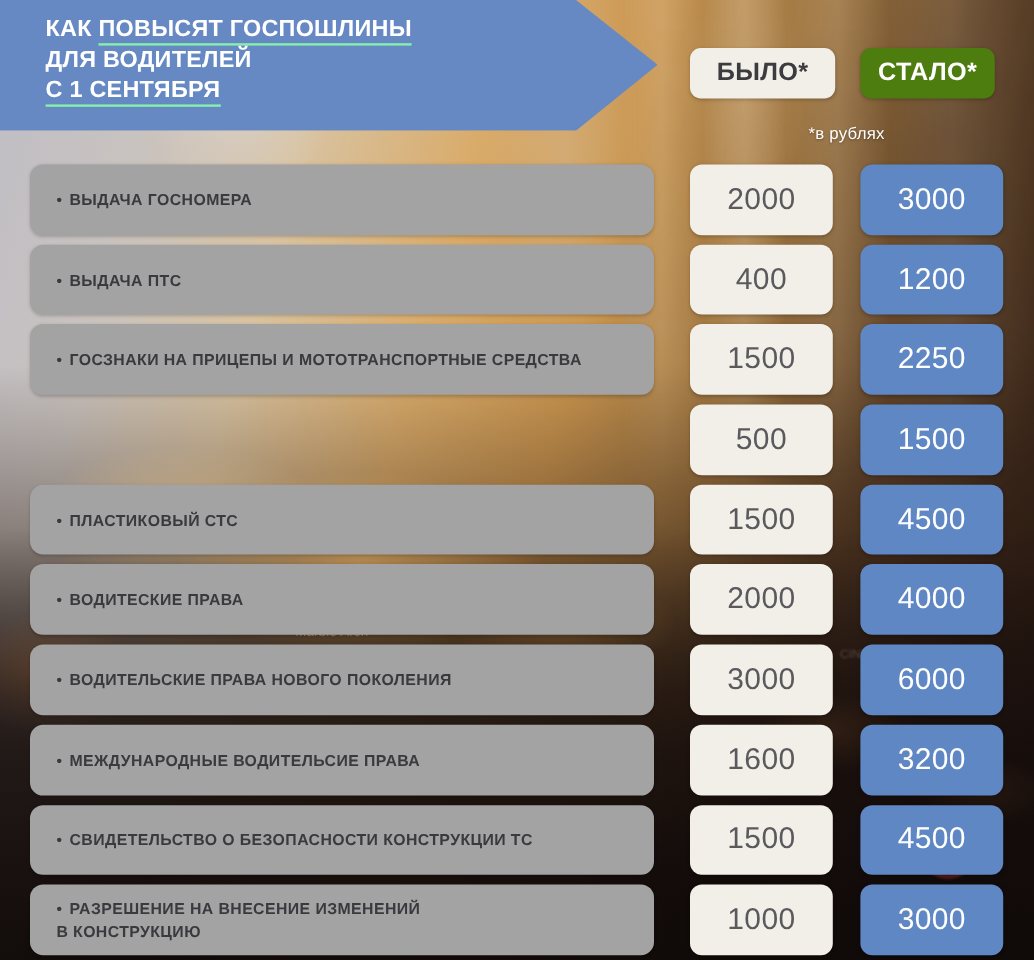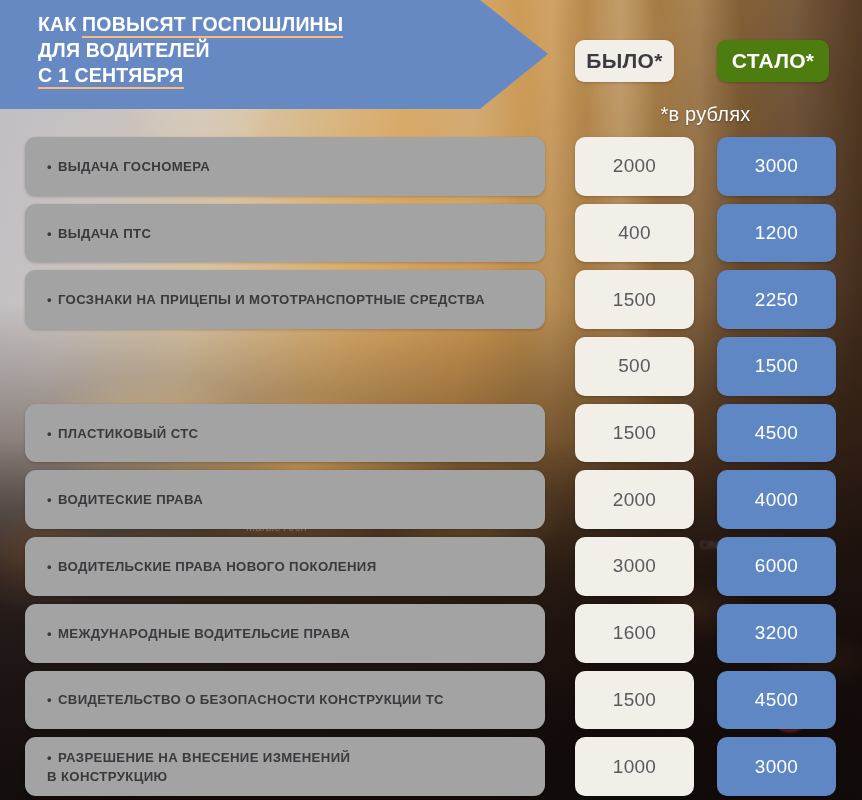"ПОВЫСЯТ ГОСПОШЛИНЫ" .u { border-bottom: 2px solid #fdba74 -> 2px solid #86efac }
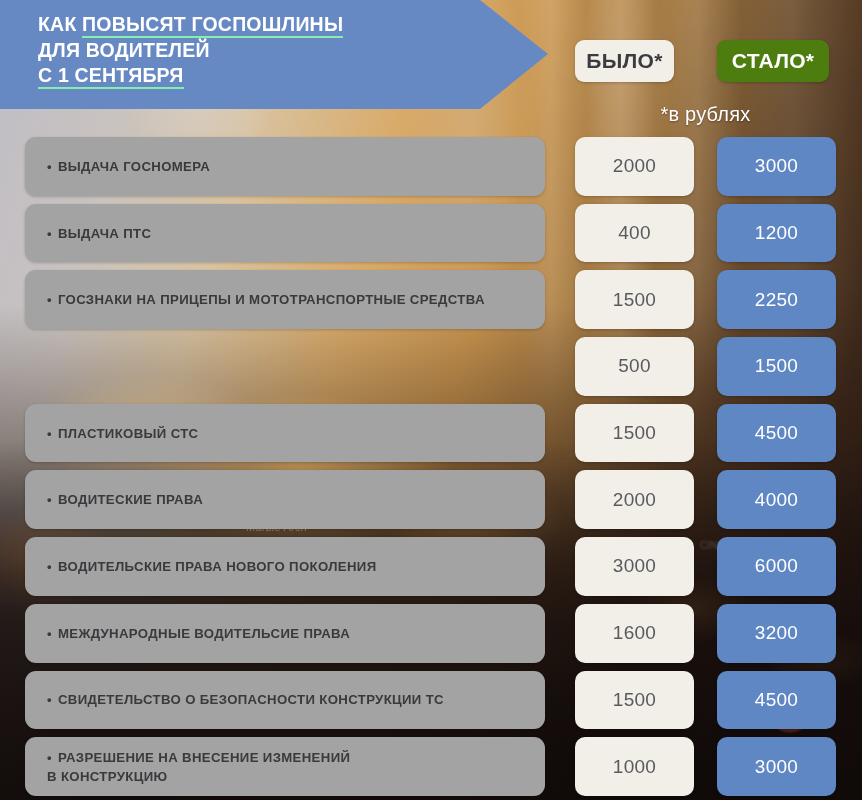"БЫЛО*" .col-head.was { width: 99px -> 121px }
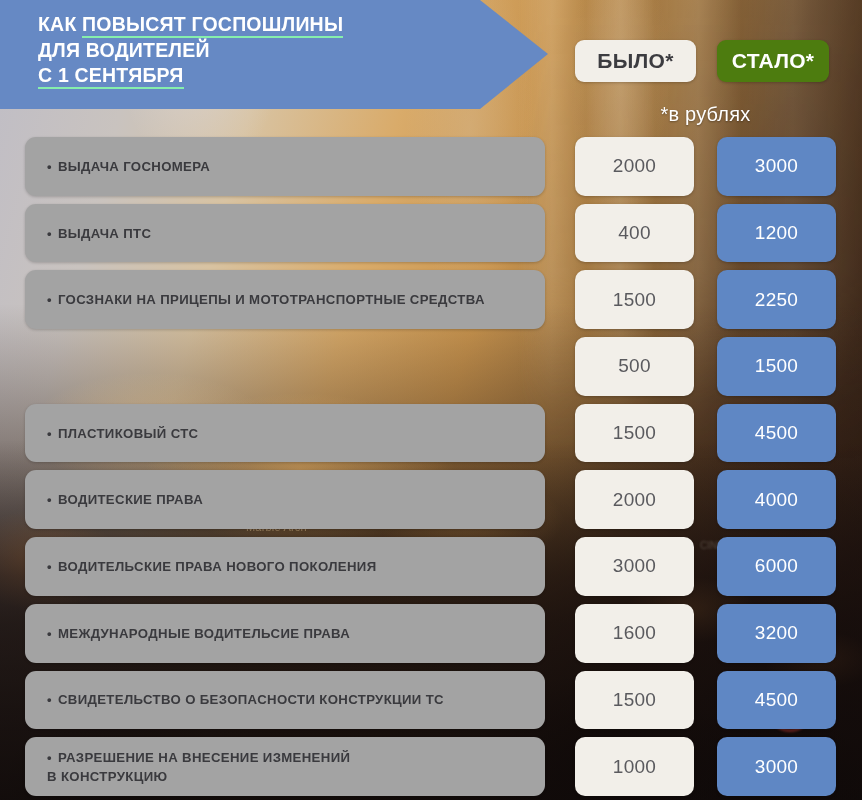"*в рублях" .units-note { font-size: 20px -> 14px }
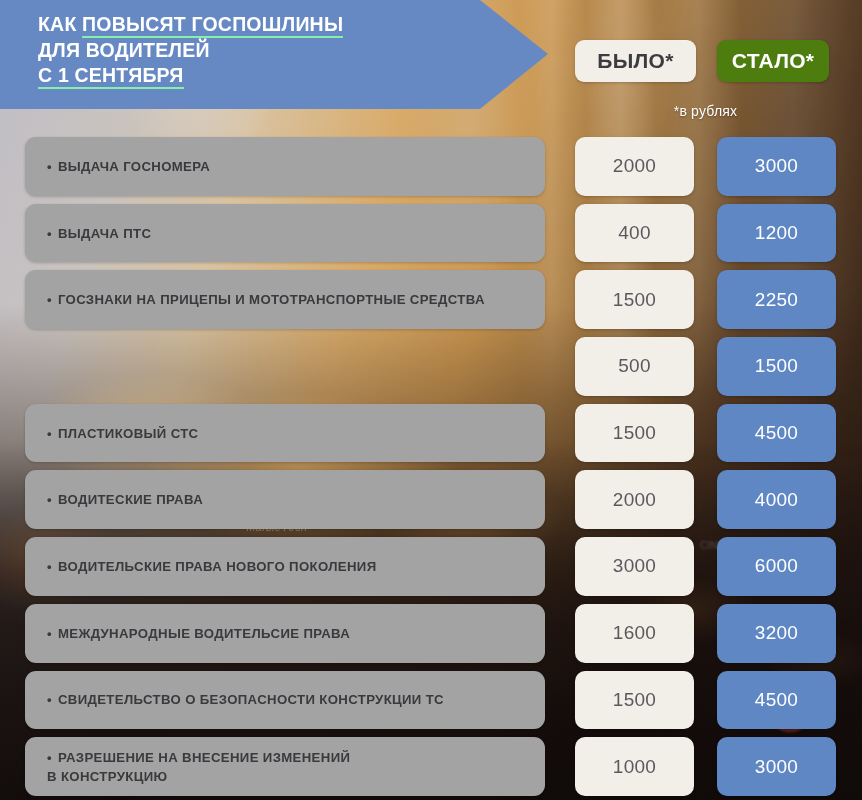"2000" .cell { font-size: 19px -> 25px }
